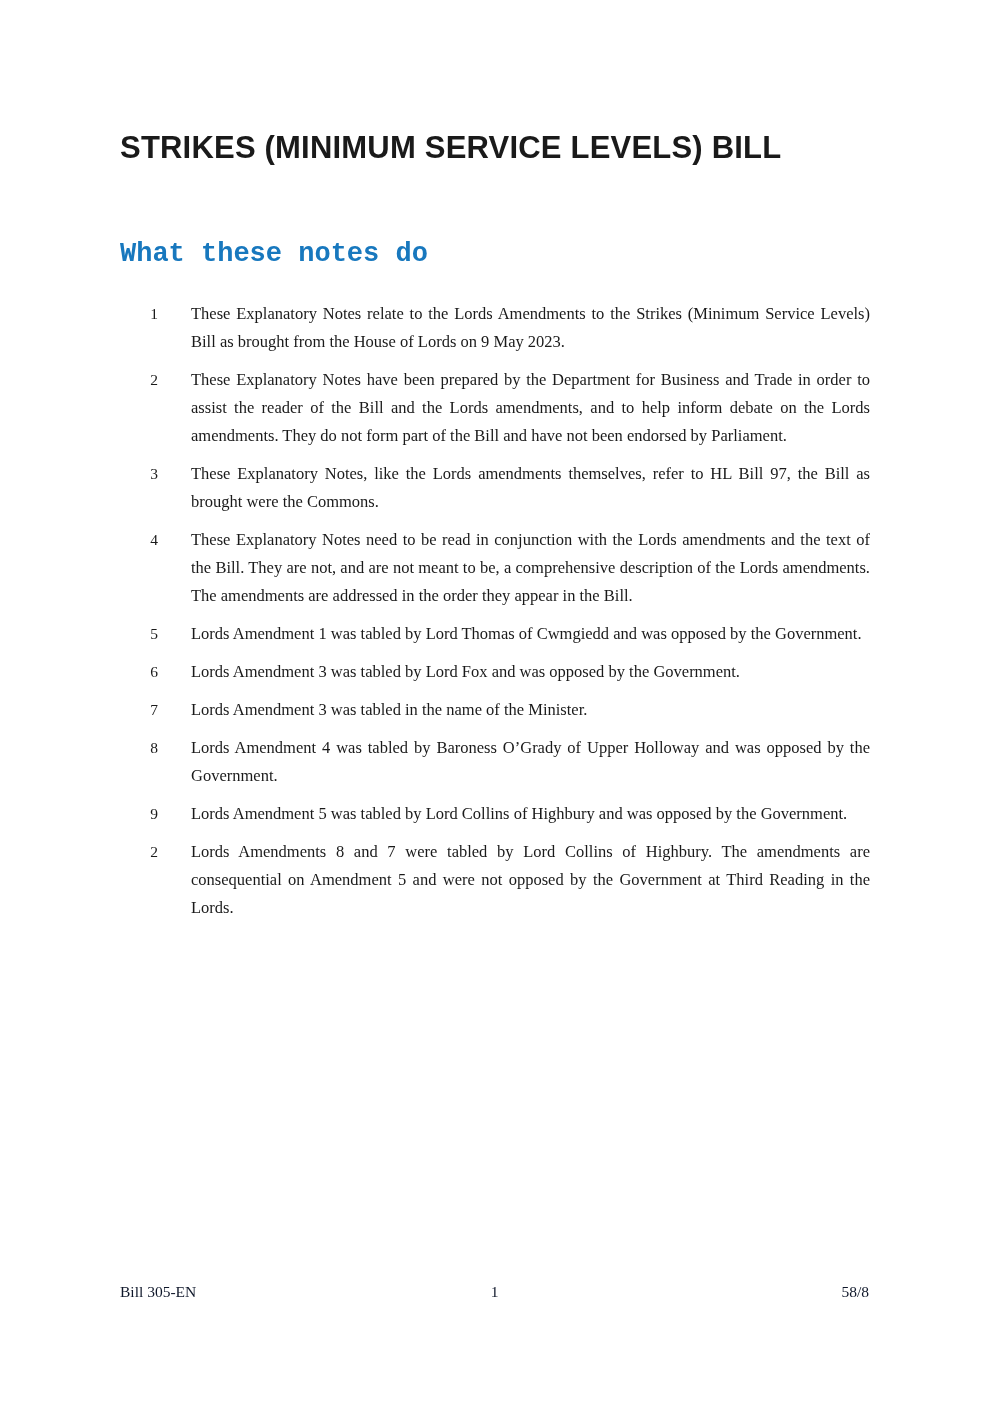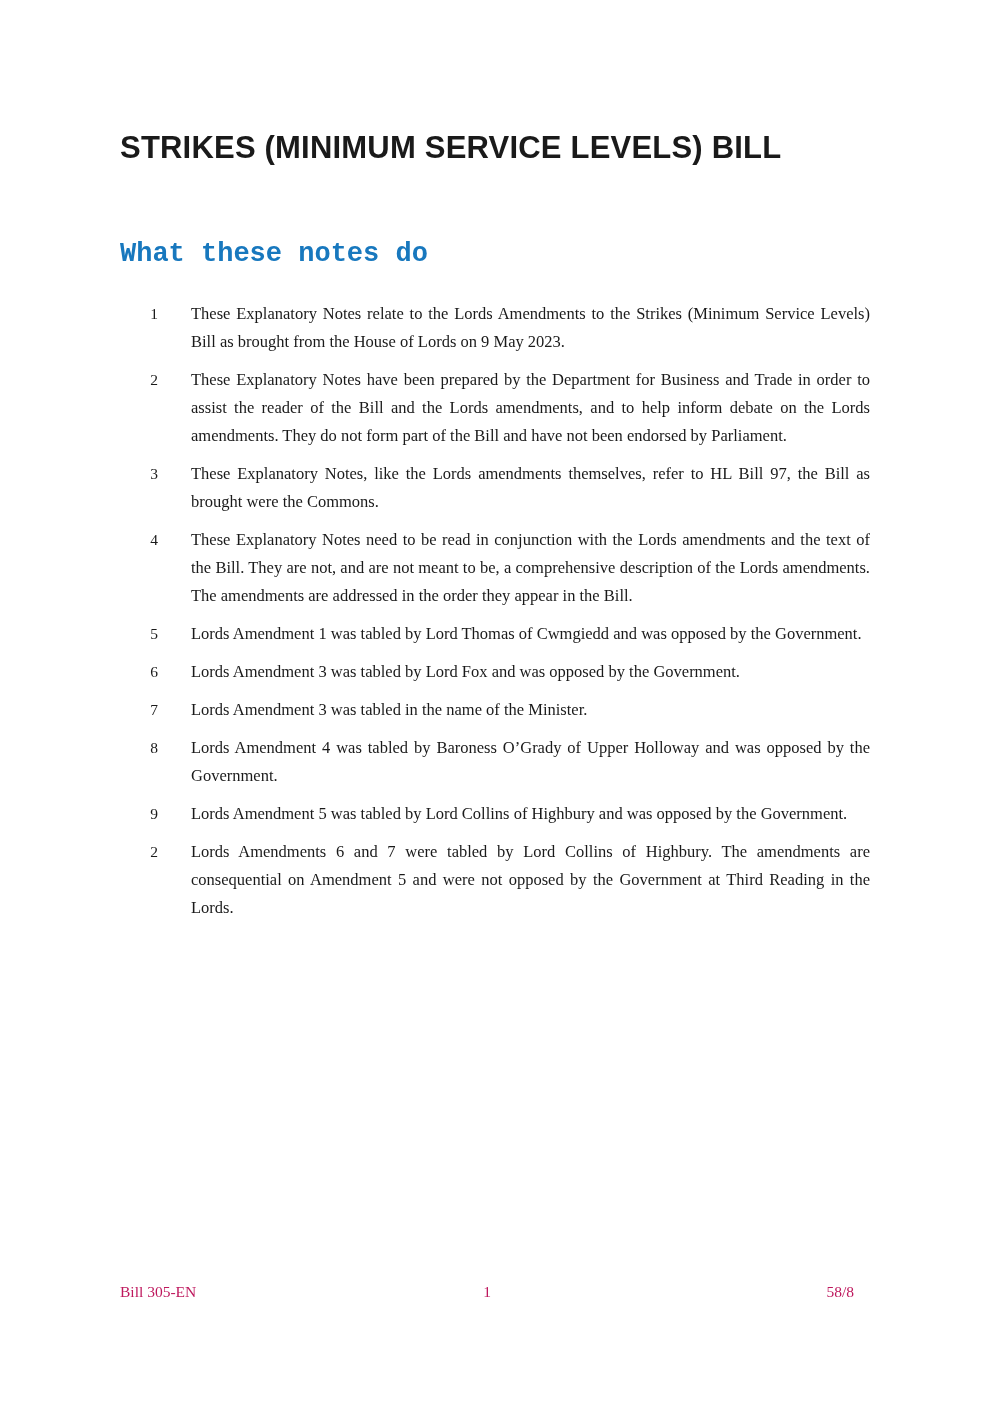"Lords Amendments 6 and 7" div.para-text { text: 6 -> 8 }
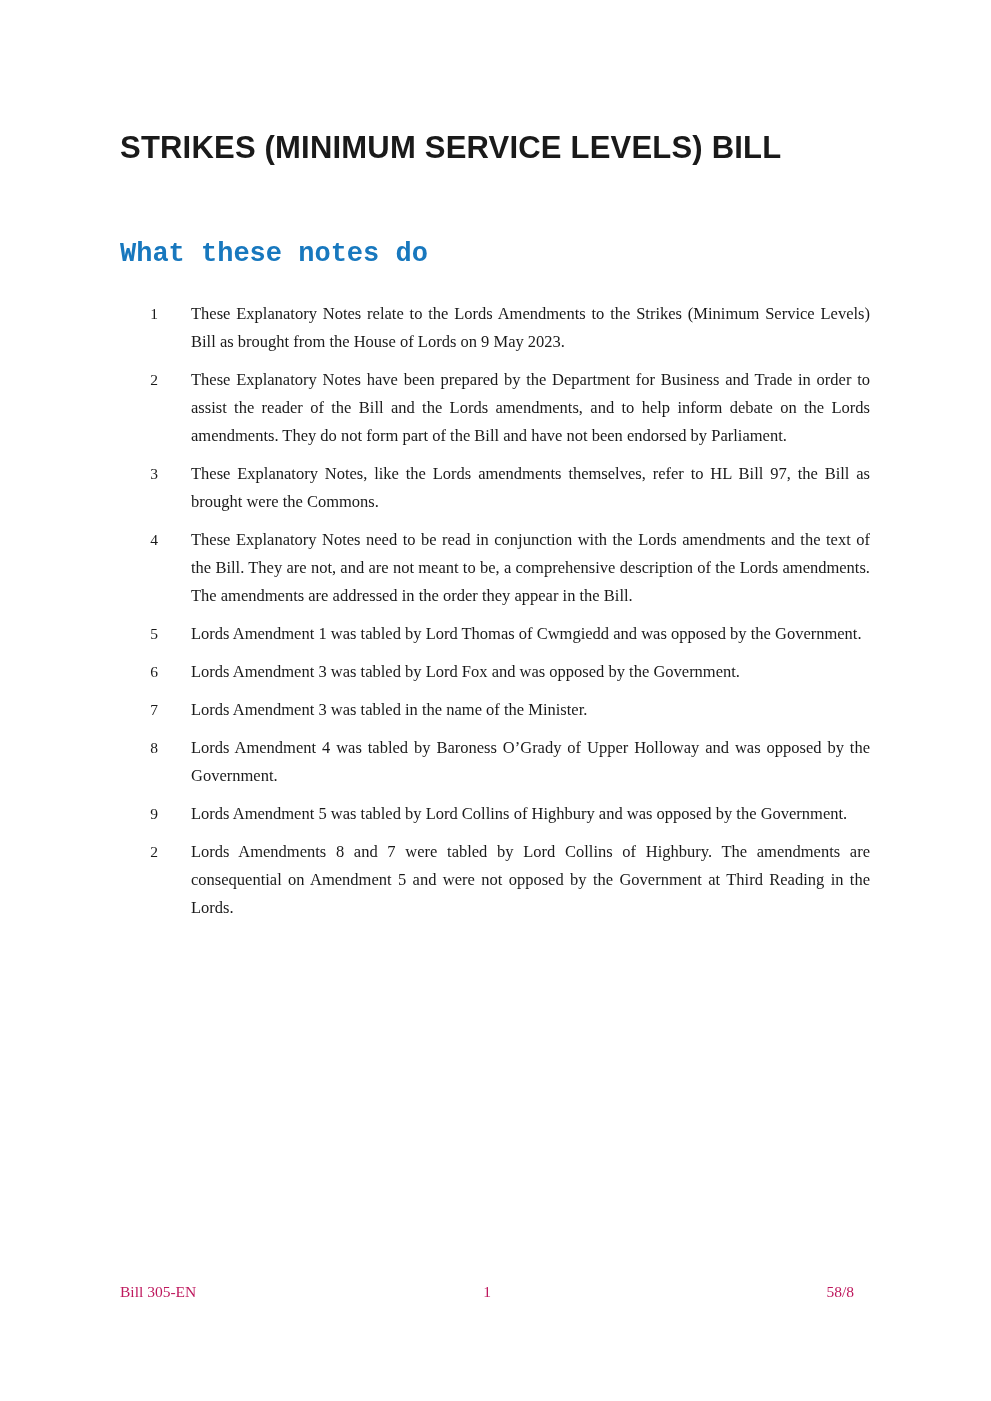"Bill 305-EN" .footer { color: #be185d -> #0f172a; right: 137px -> 122px }
